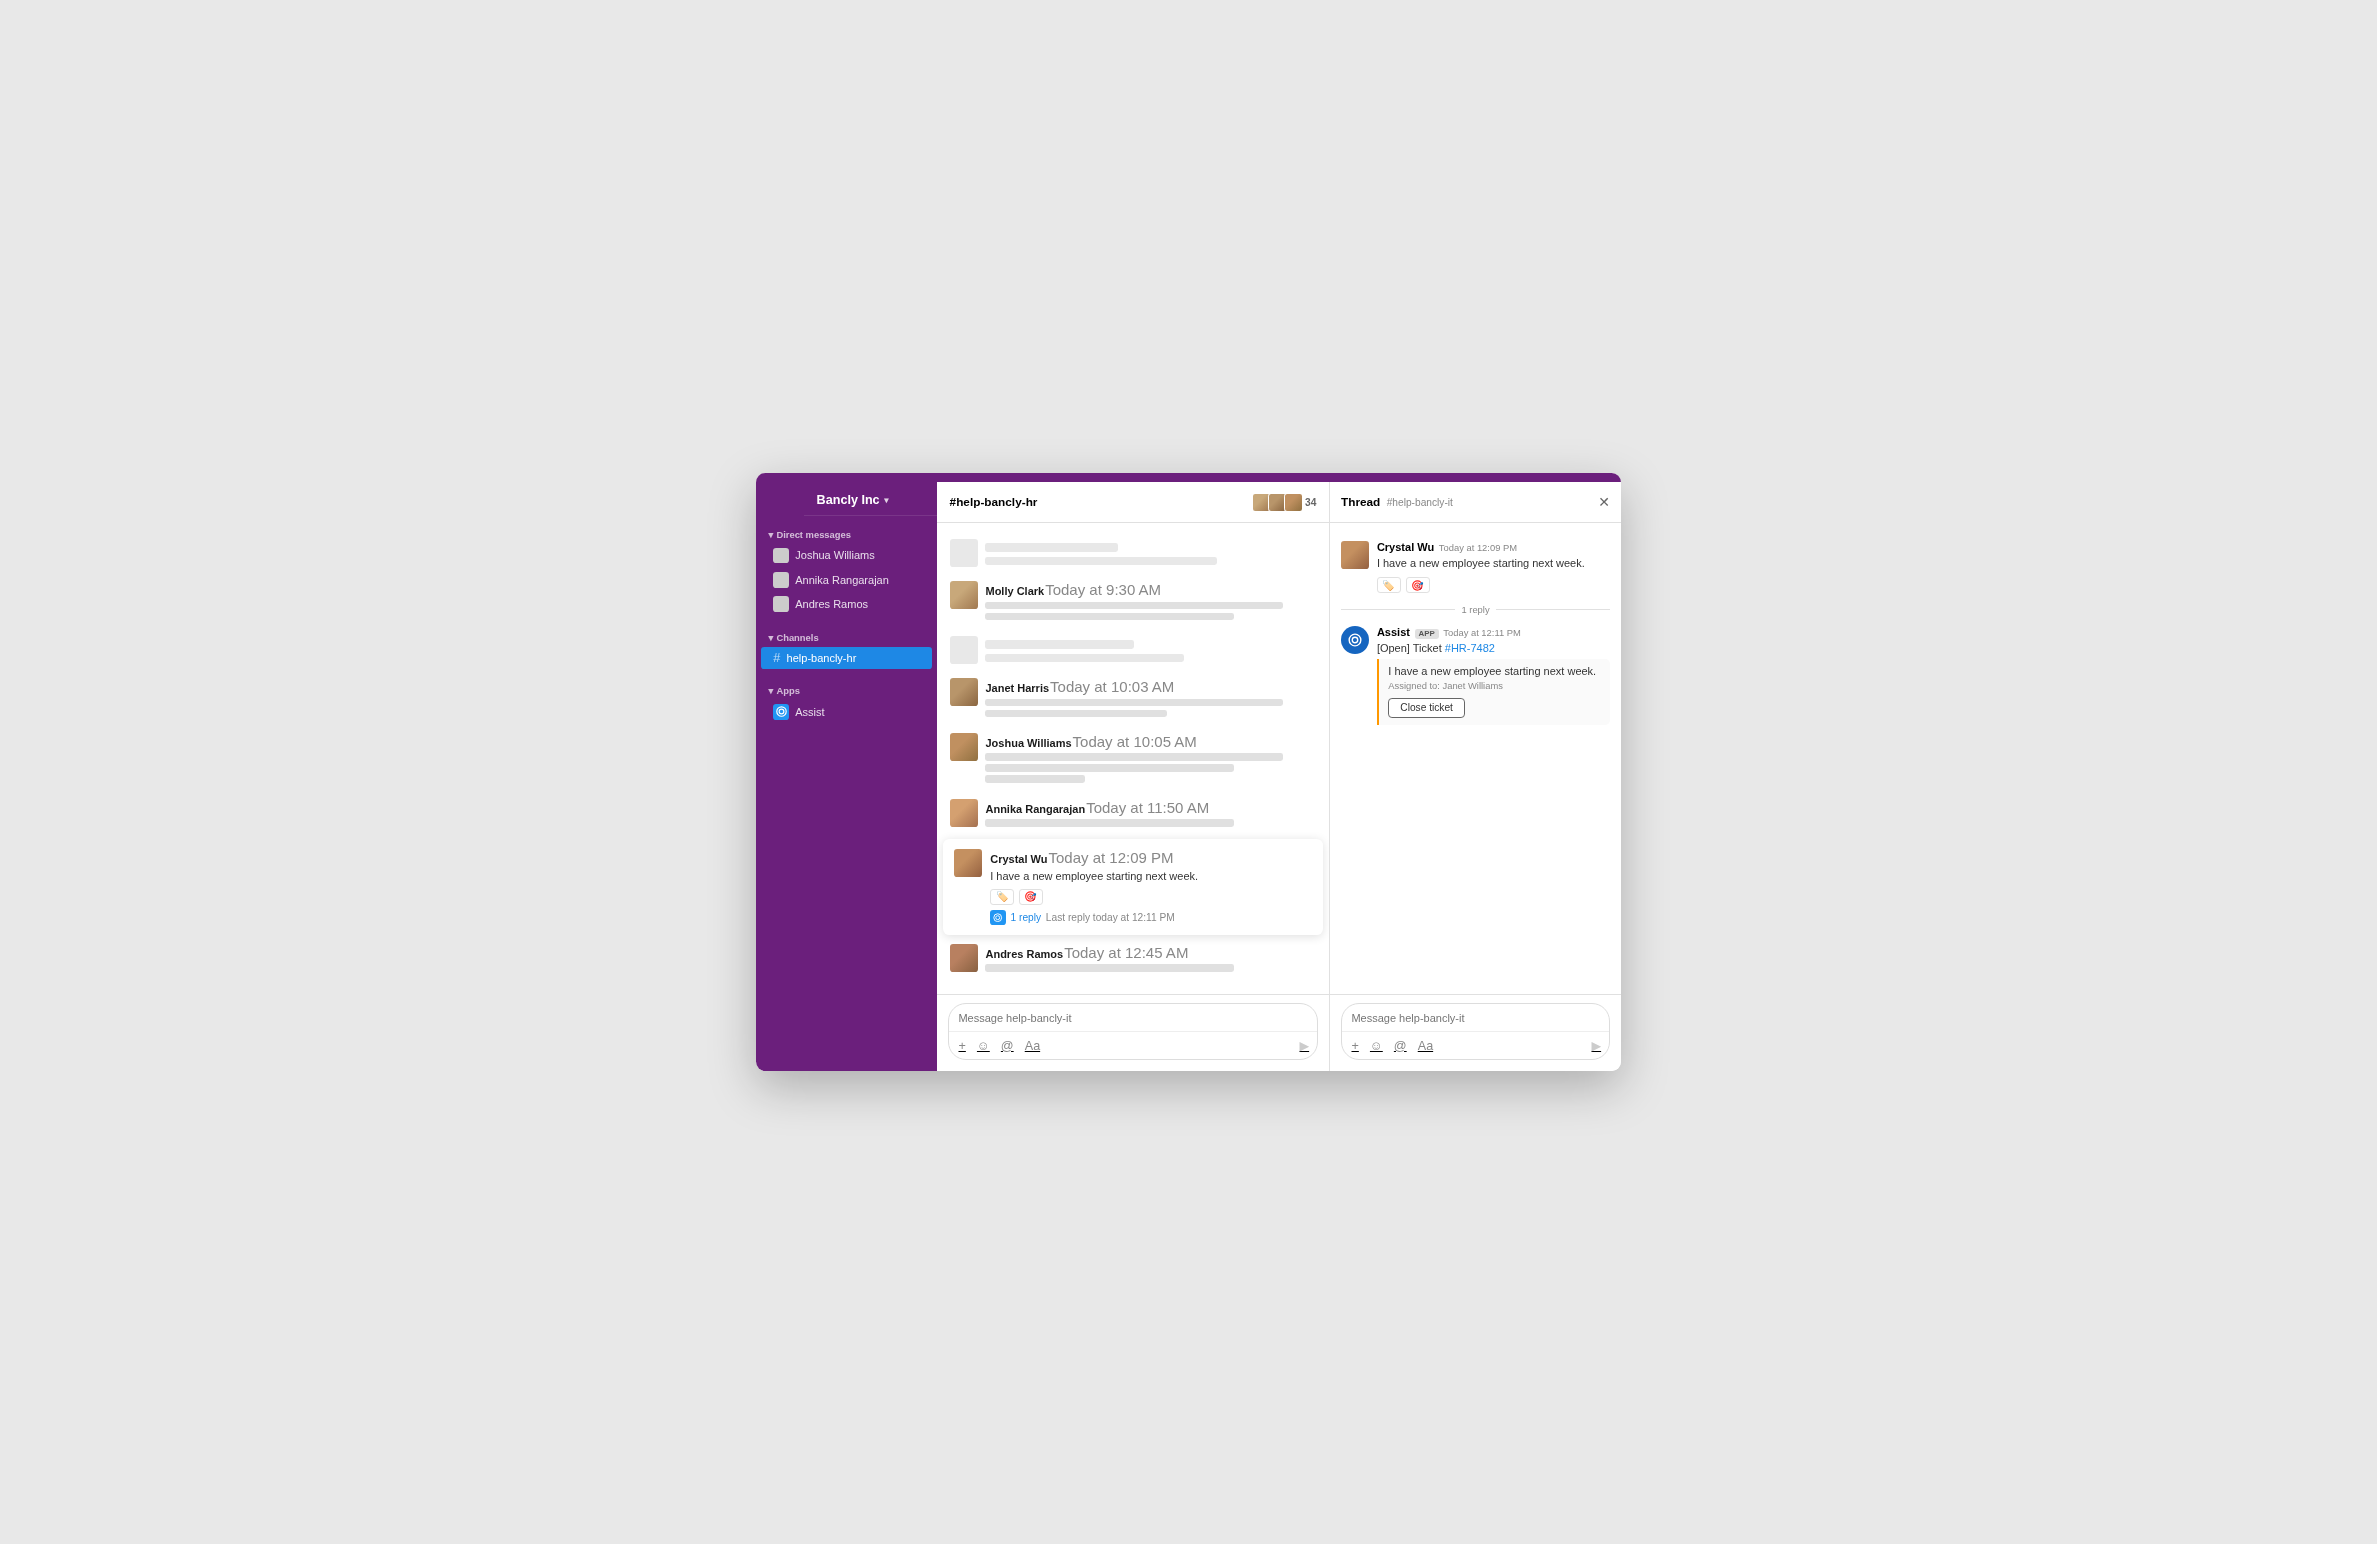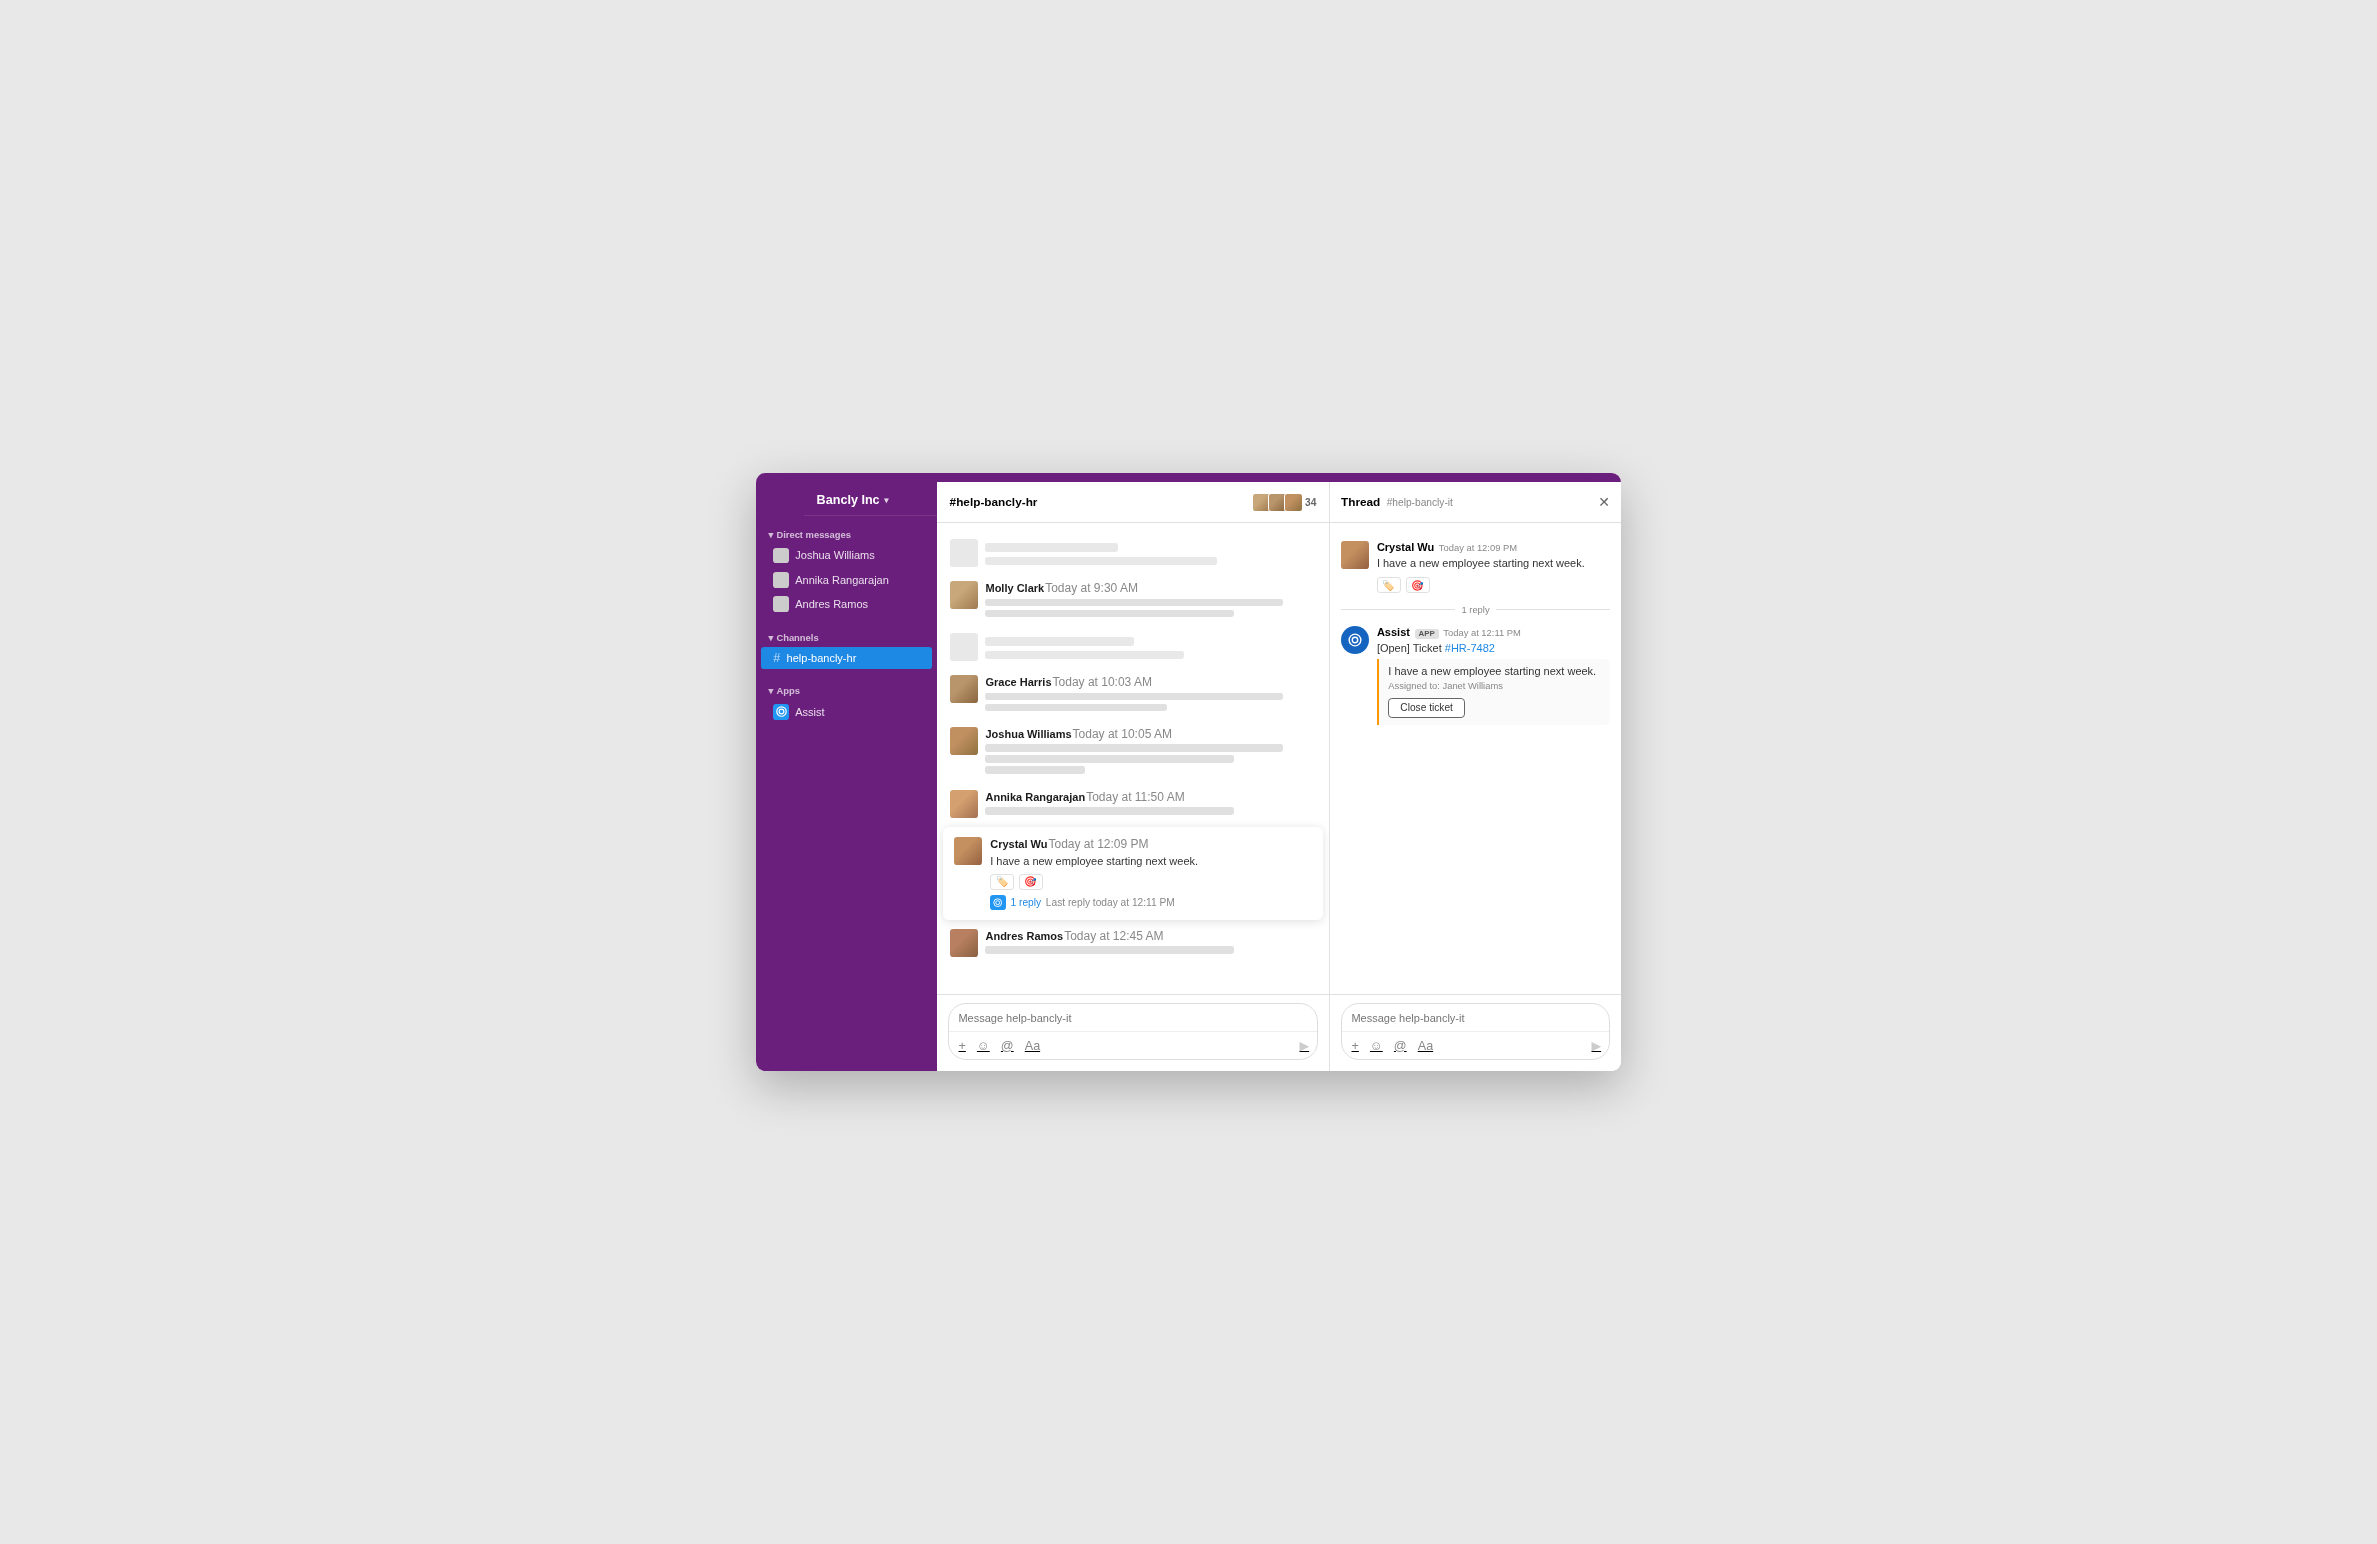"Today at 9:30 AM" .msg-time { font-size: 12px -> 15px }
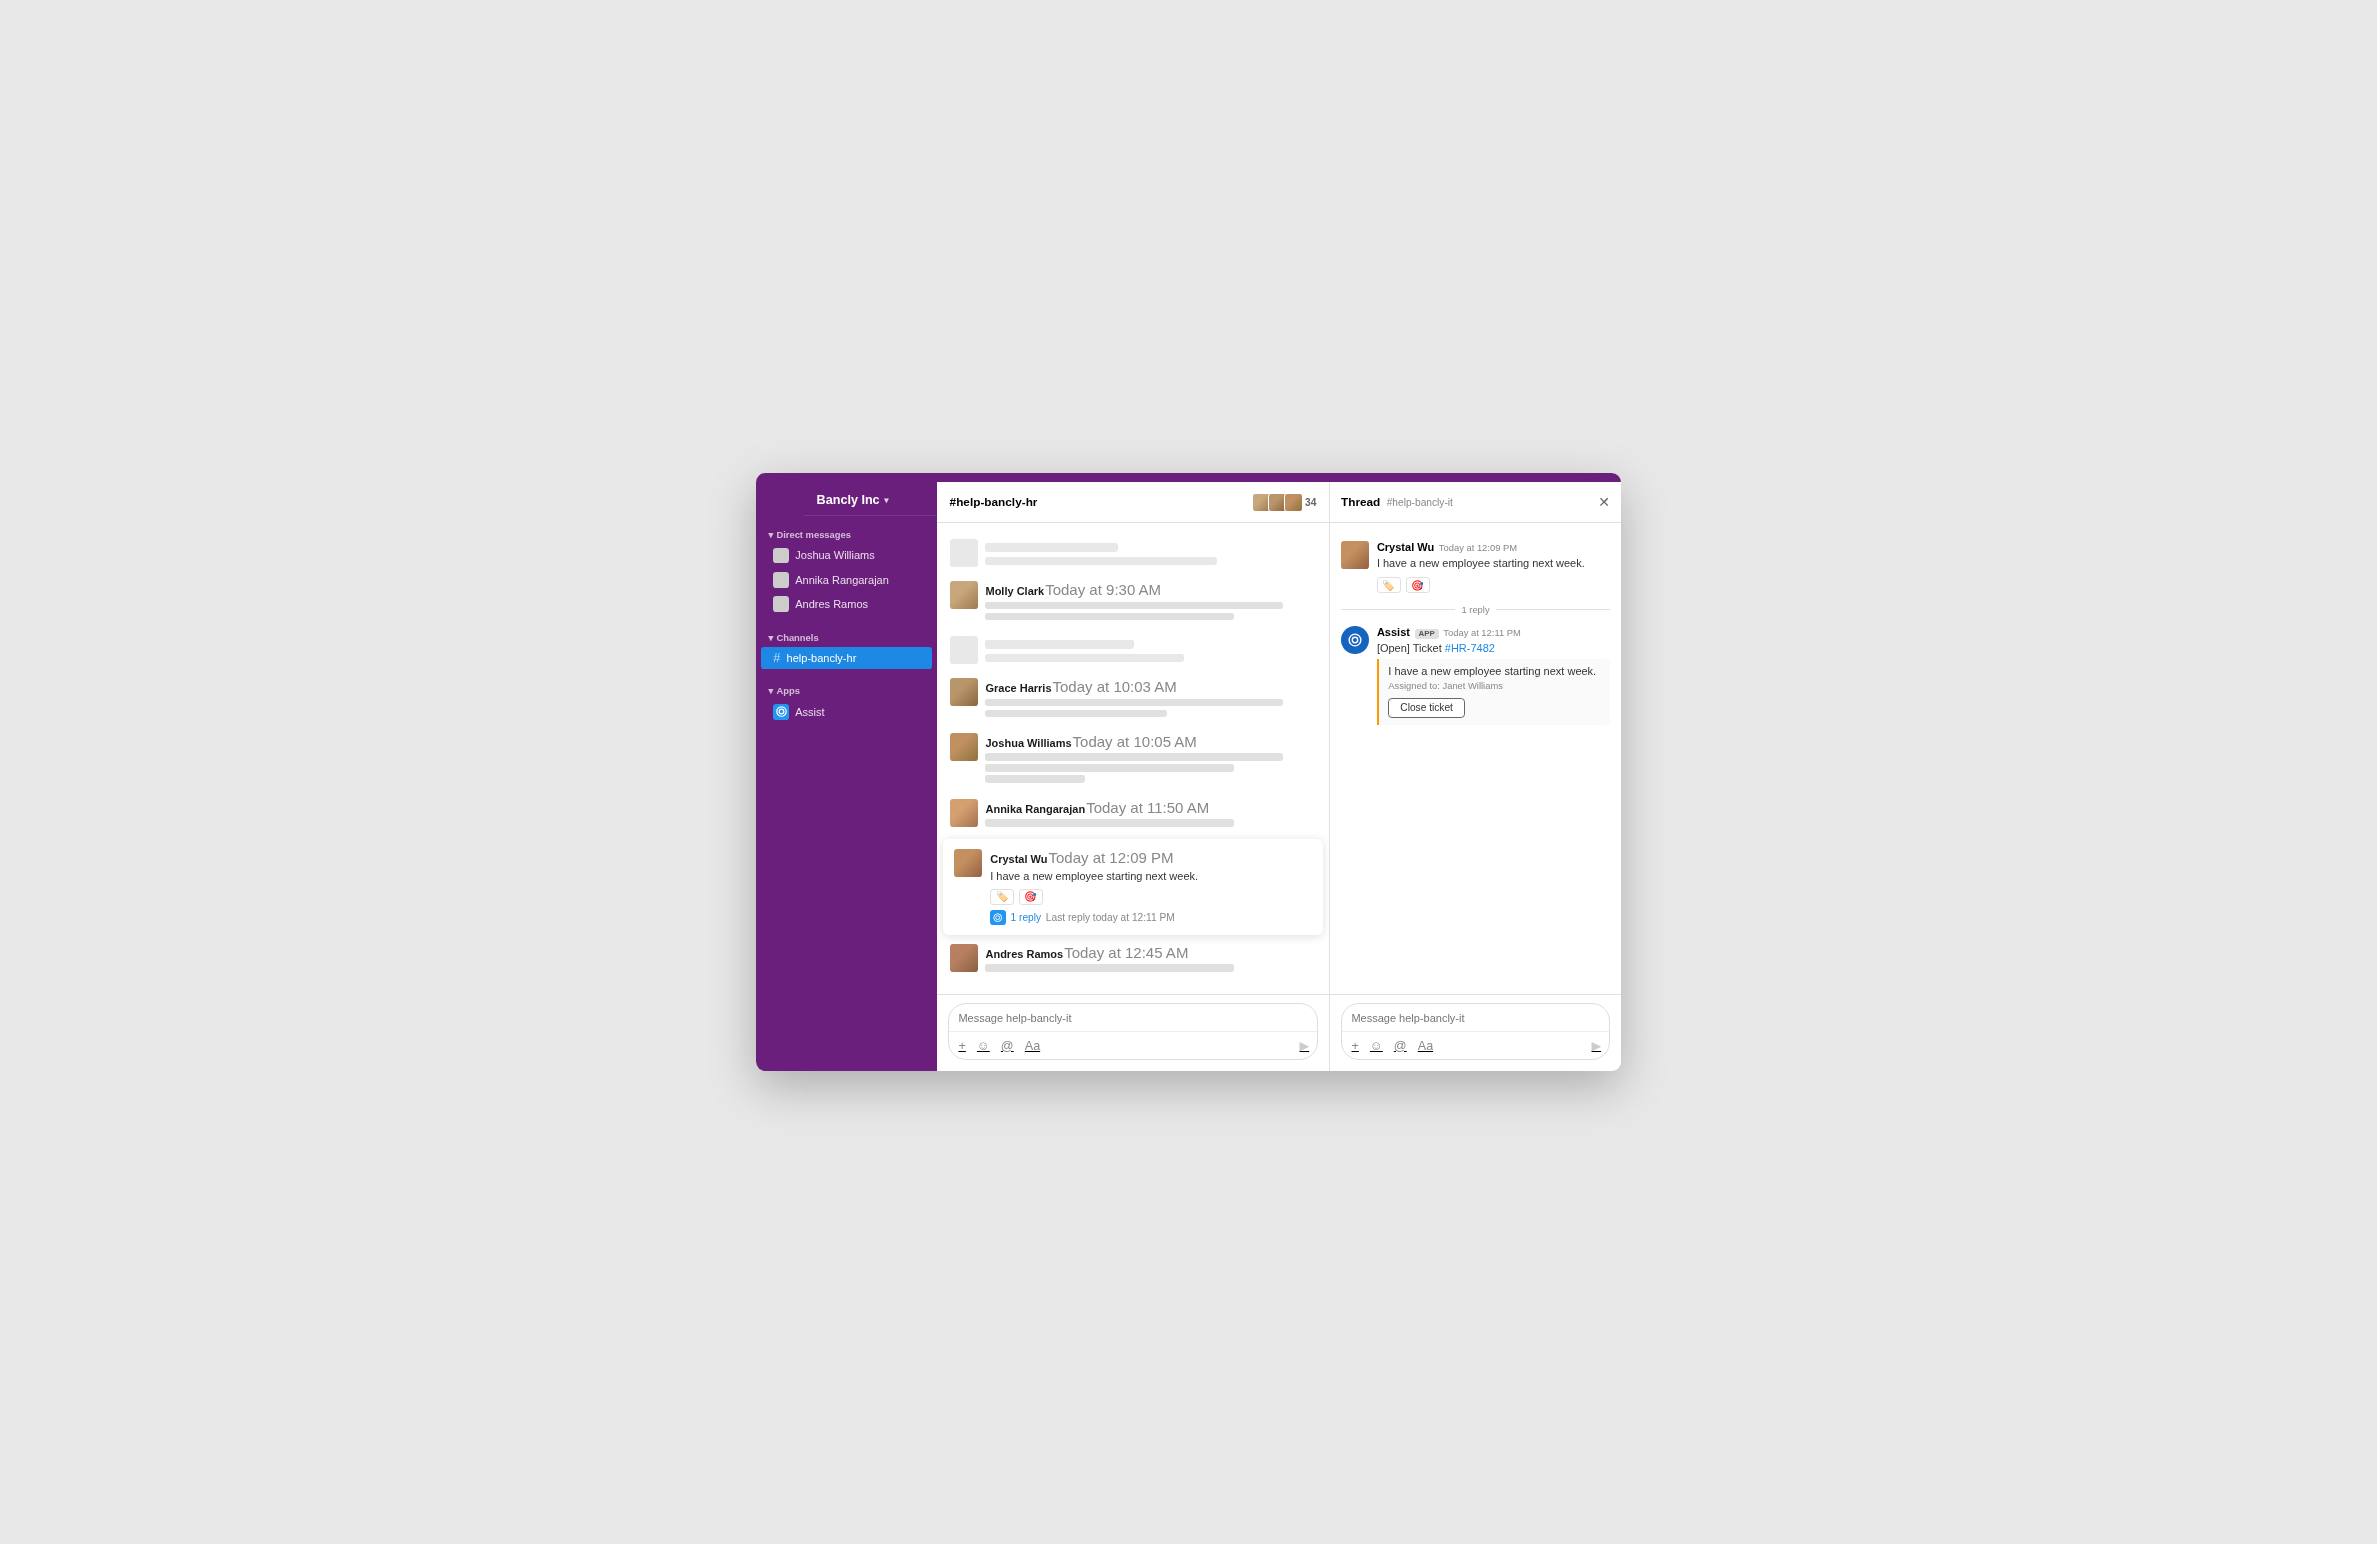"Grace Harris" span.msg-author { text: Grace -> Janet }
